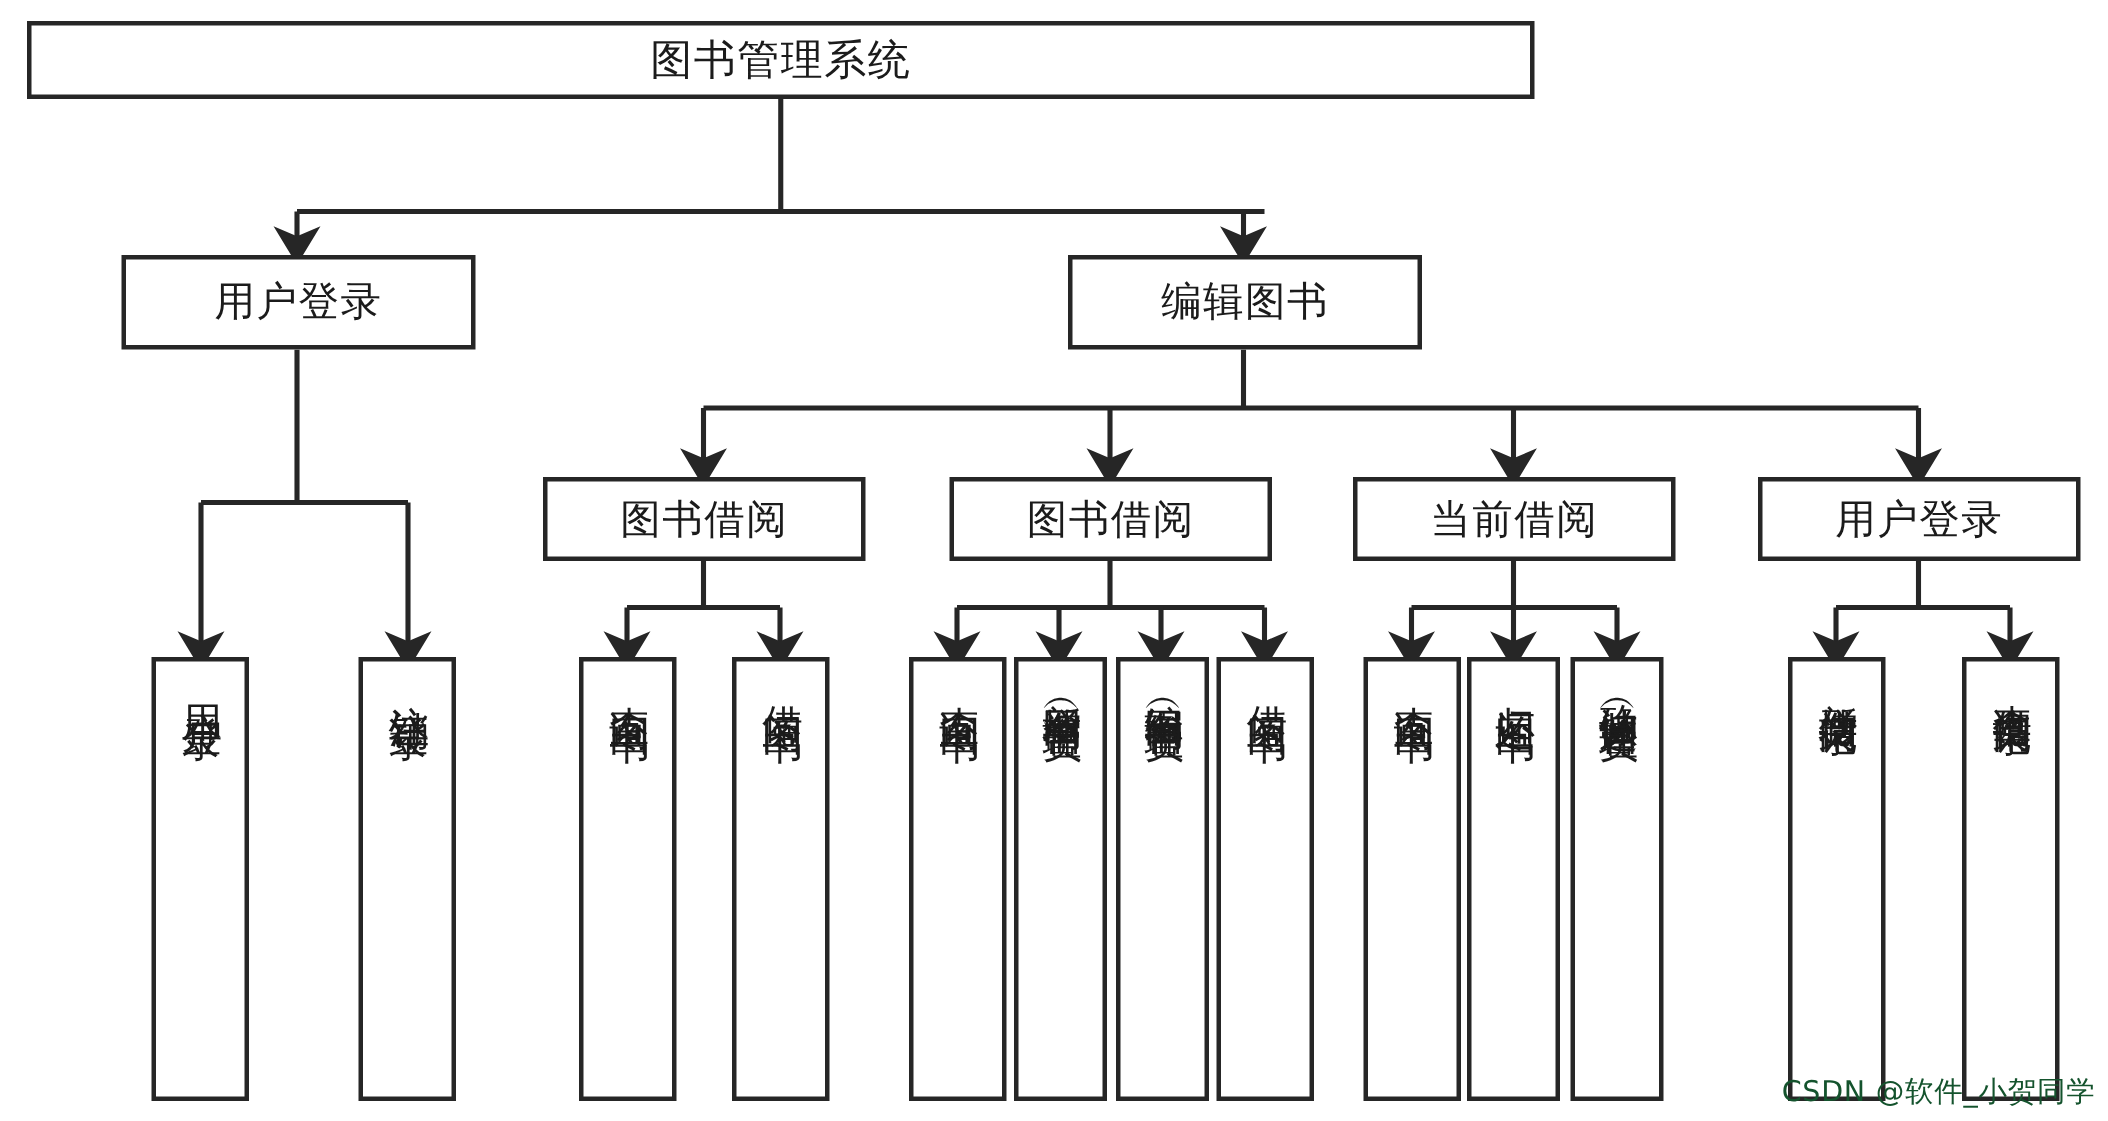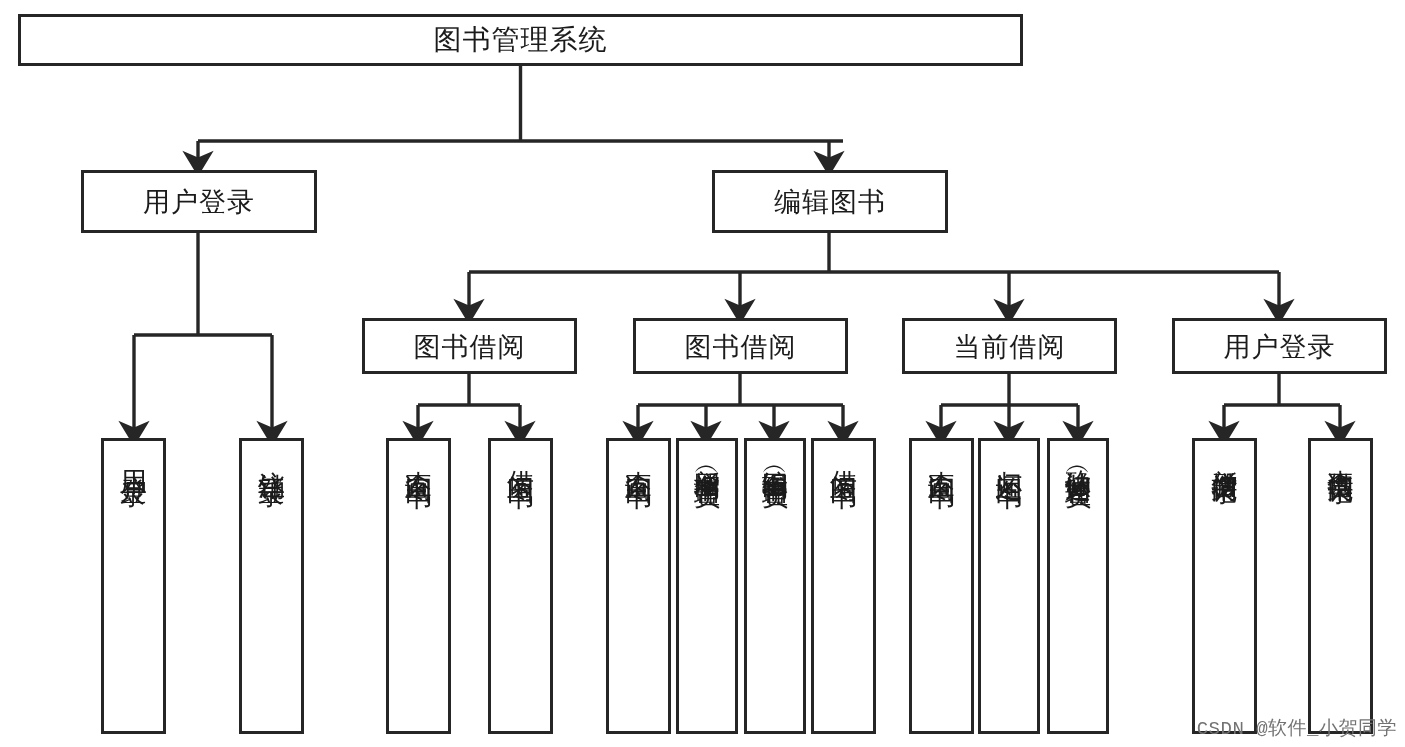"CSDN @软件_小贺同学" .watermark { color: #737373 -> #14532d; font-family: Liberation Mono, monospace -> none }
